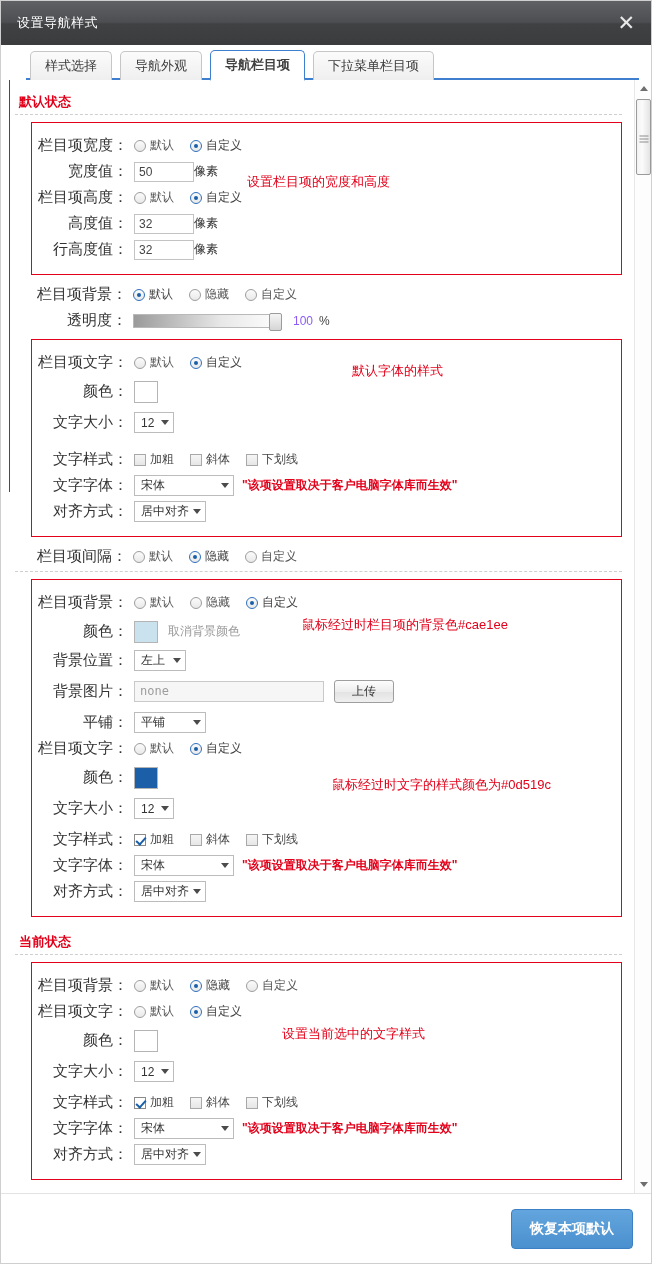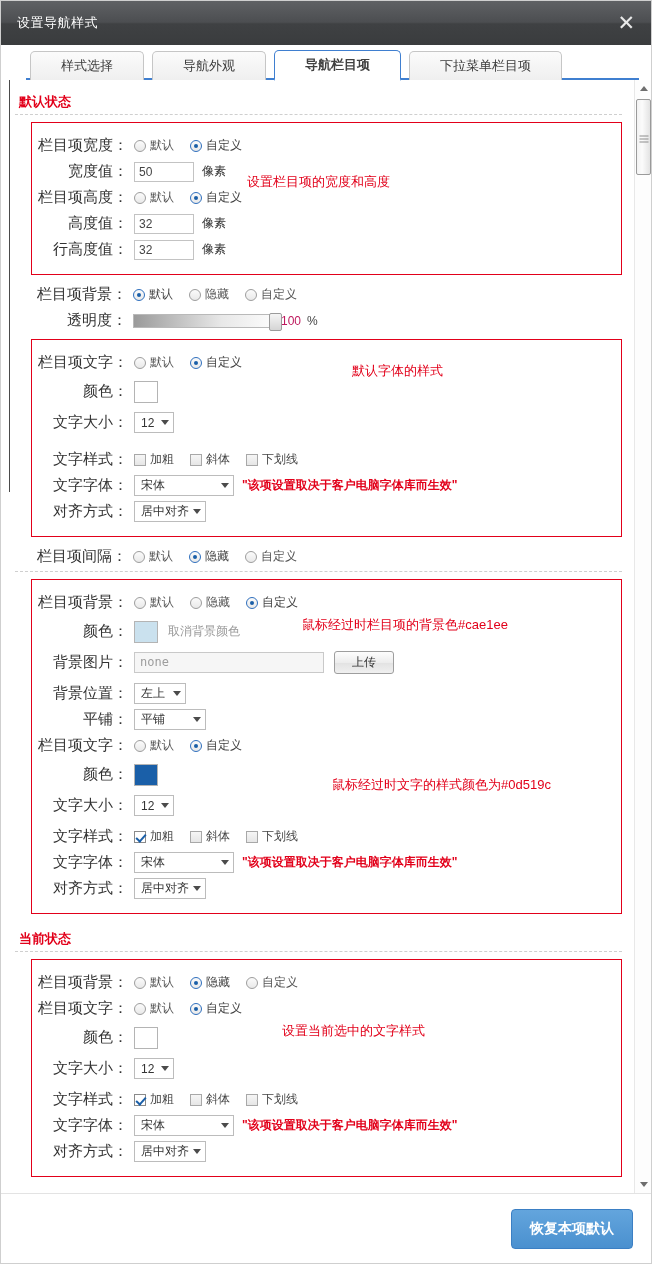"样式选择" .tab { padding: 0 30px -> 0 14px }
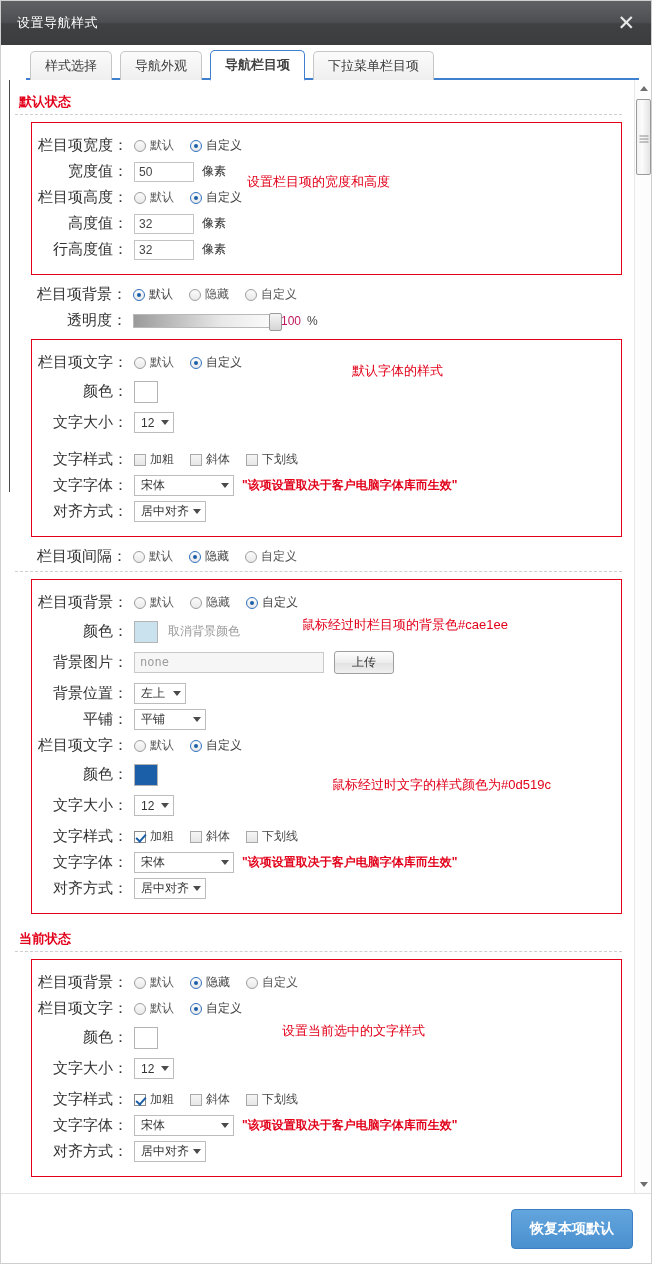"像素" .unit { margin-left: 8px -> none }
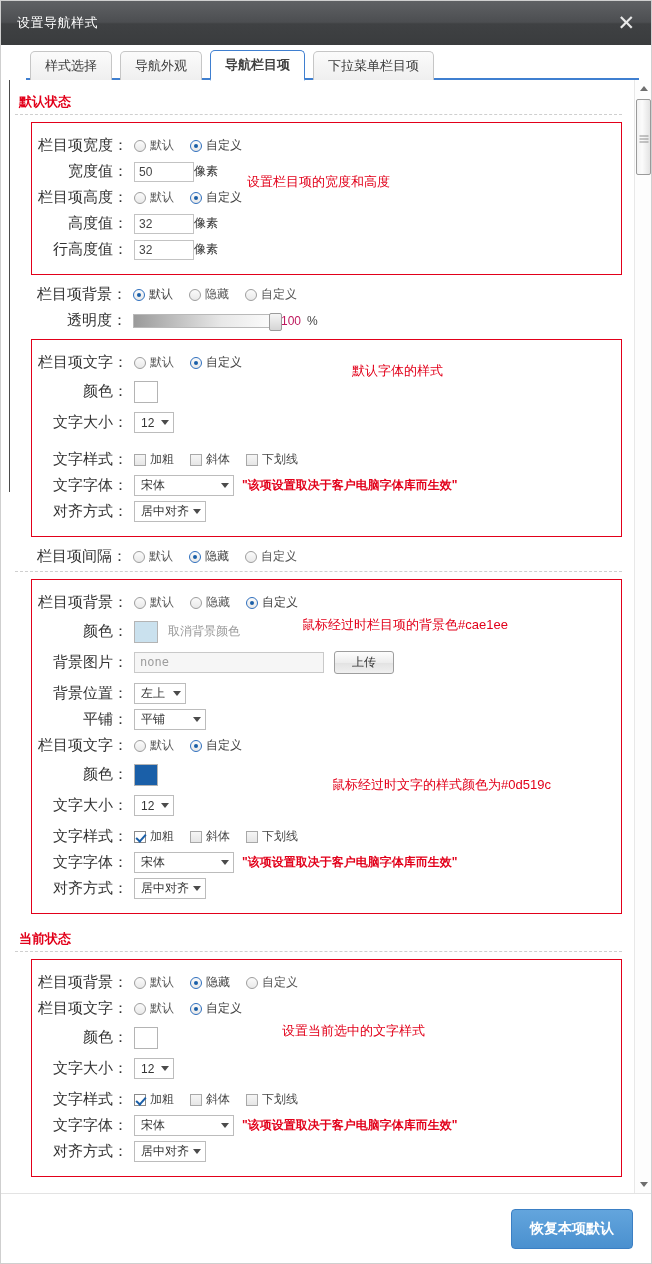"100" .percent { color: #be185d -> #8b5cf6; margin-left: none -> 12px }
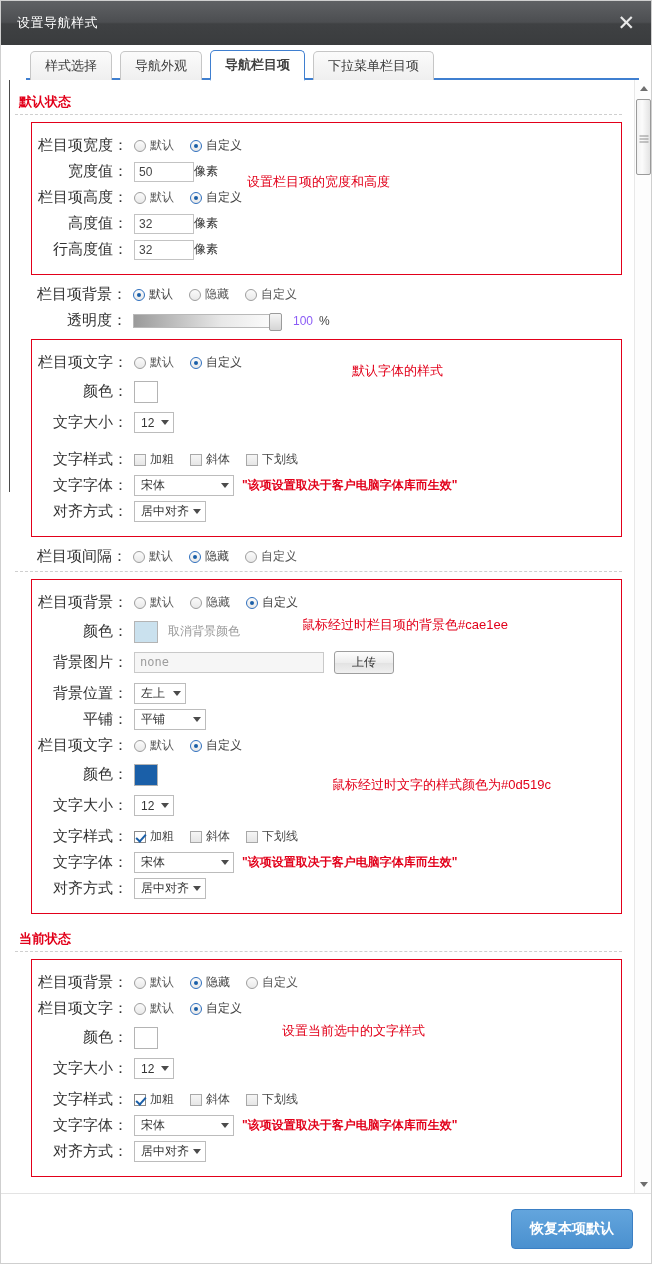"背景图片：" div.row { order: before "背景位置：" -> after "背景位置：" }
